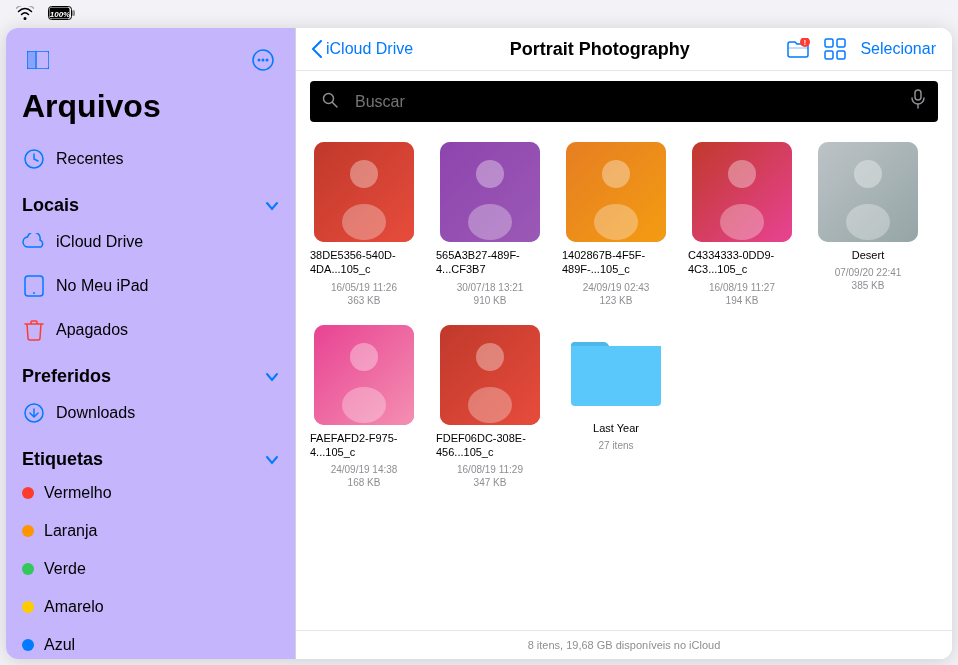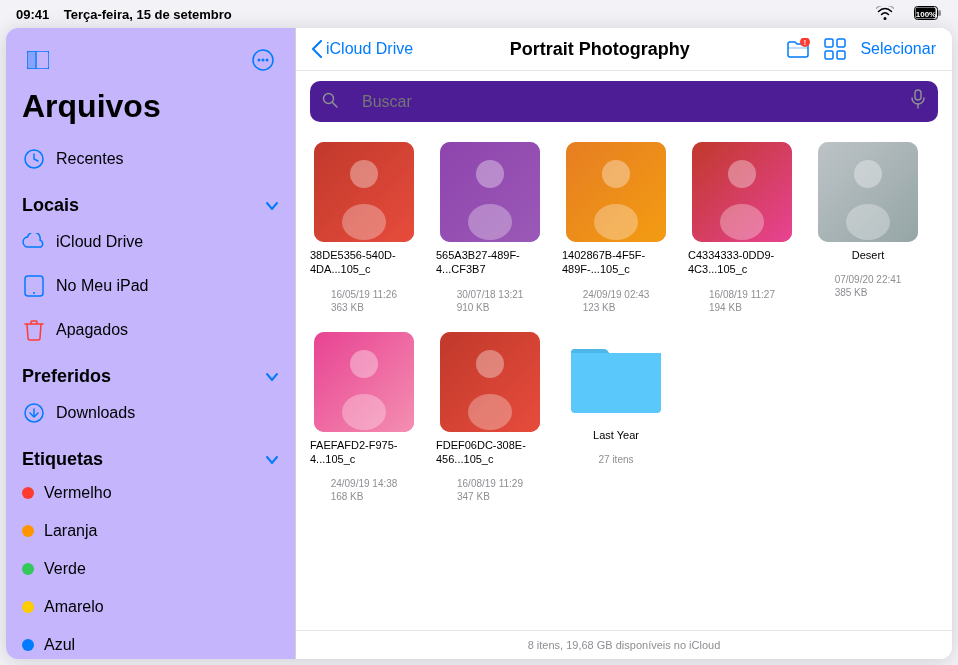"09:41 Terça-feira, 15 de setembro" span { html: <span> <span>09:41</span> &nbsp;&nbsp; <span>Terça-feira, 15 de setembro</span> </span> -> none }
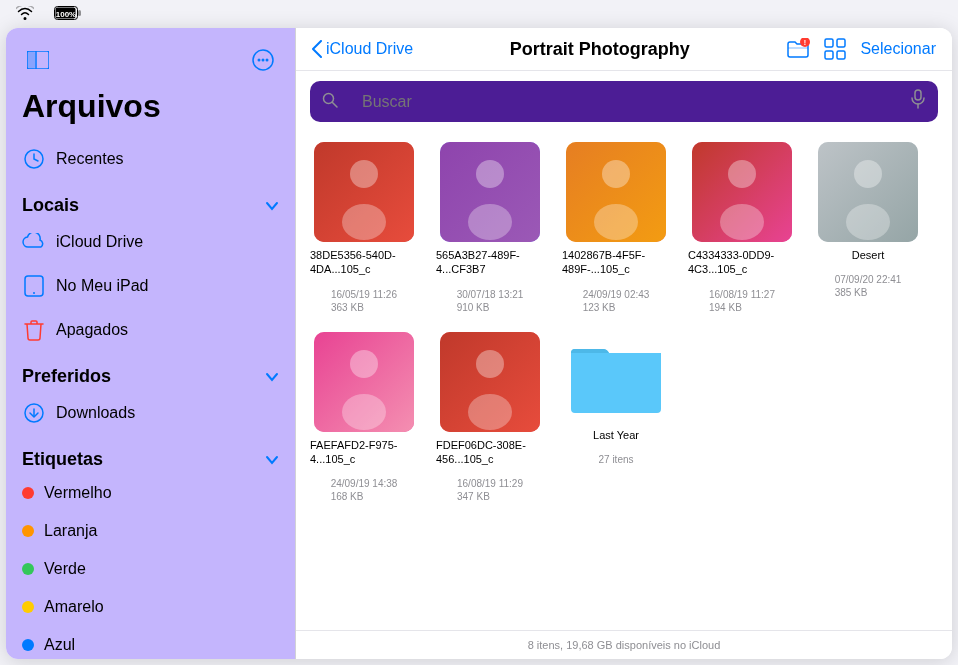"100%" .status-bar-right { font-style: none -> italic; gap: 20px -> 14px }
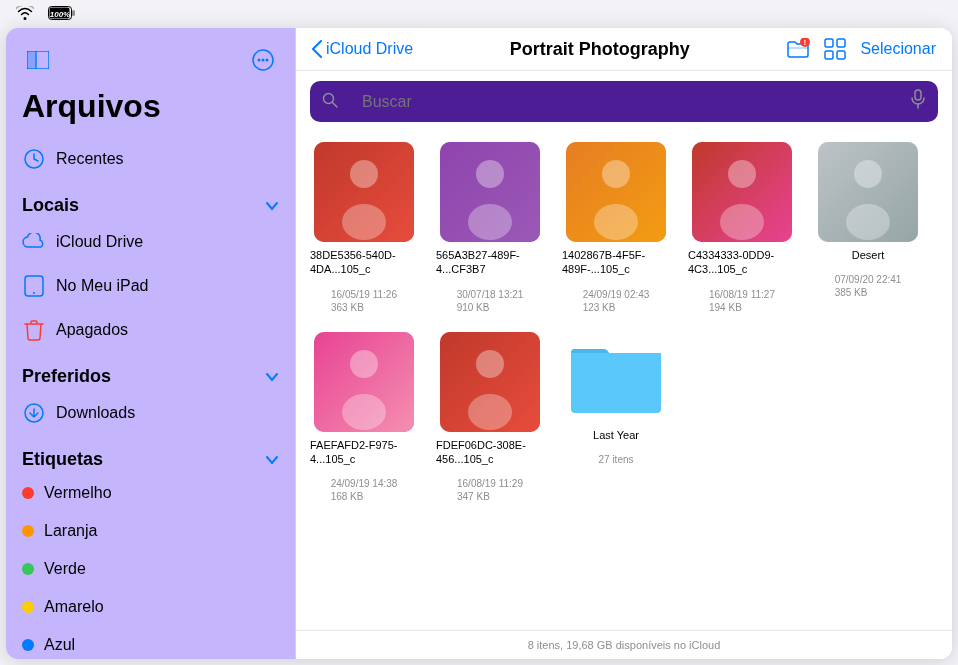"Buscar" .search-bar { background: #4c1d95 -> #000000; border-radius: 10px -> 4px; gap: 24px -> 17px }
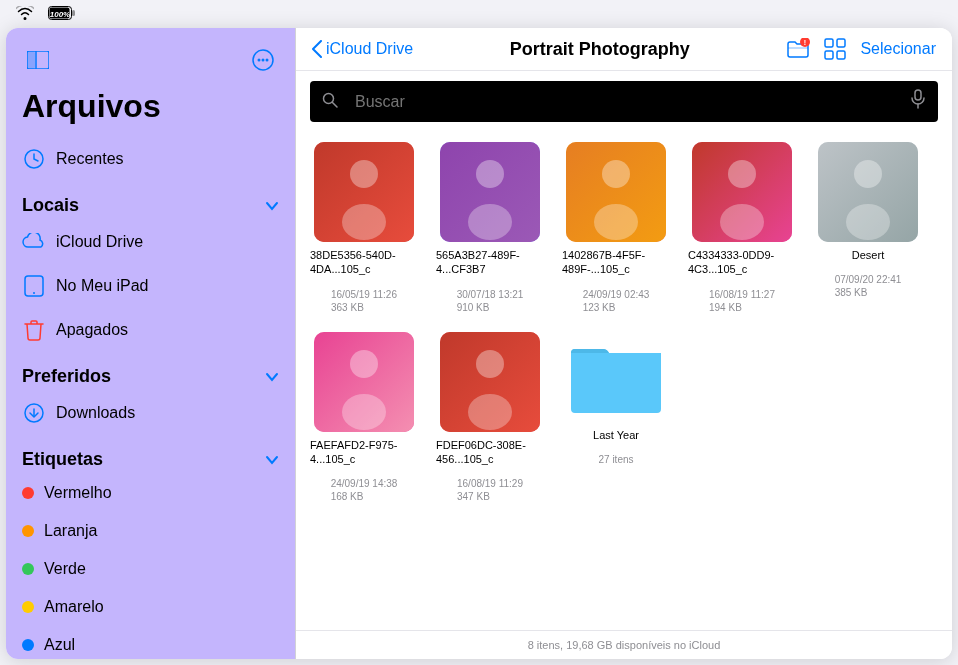"07/09/20 22:41" .file-meta { margin-top: 11px -> 4px; text-align: none -> center }
